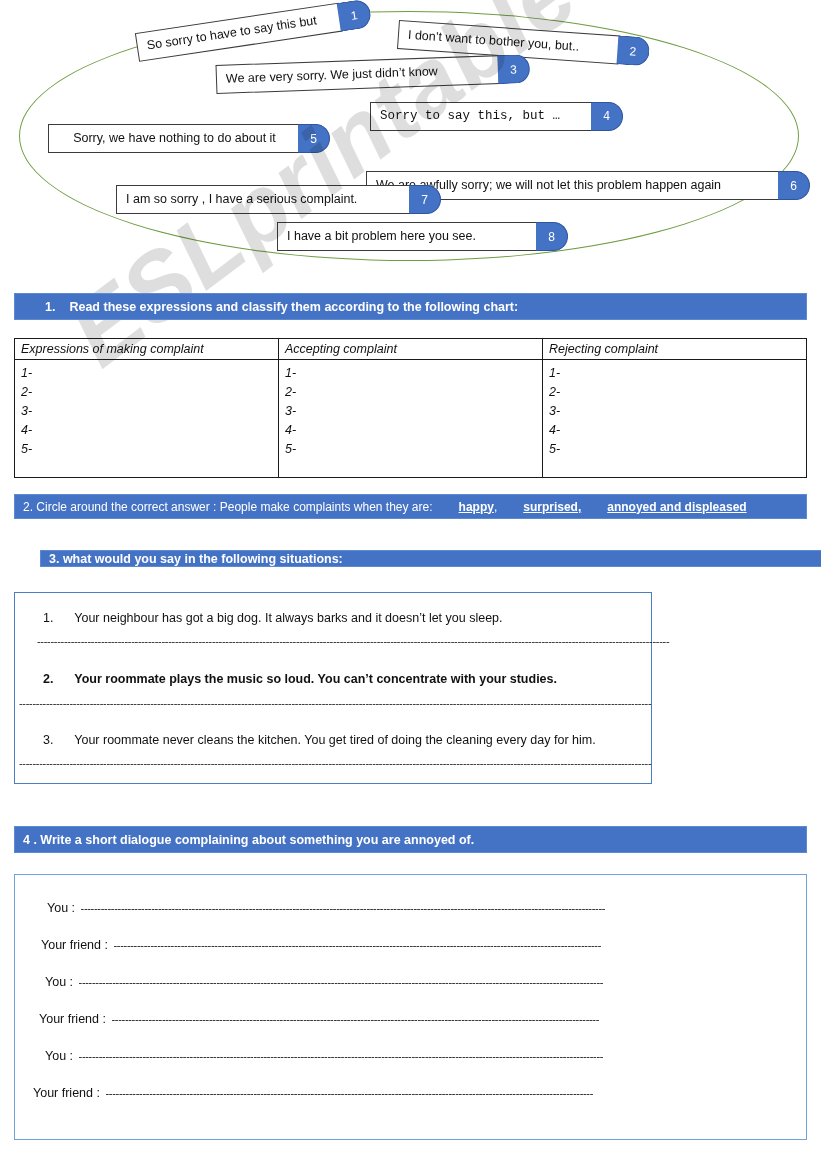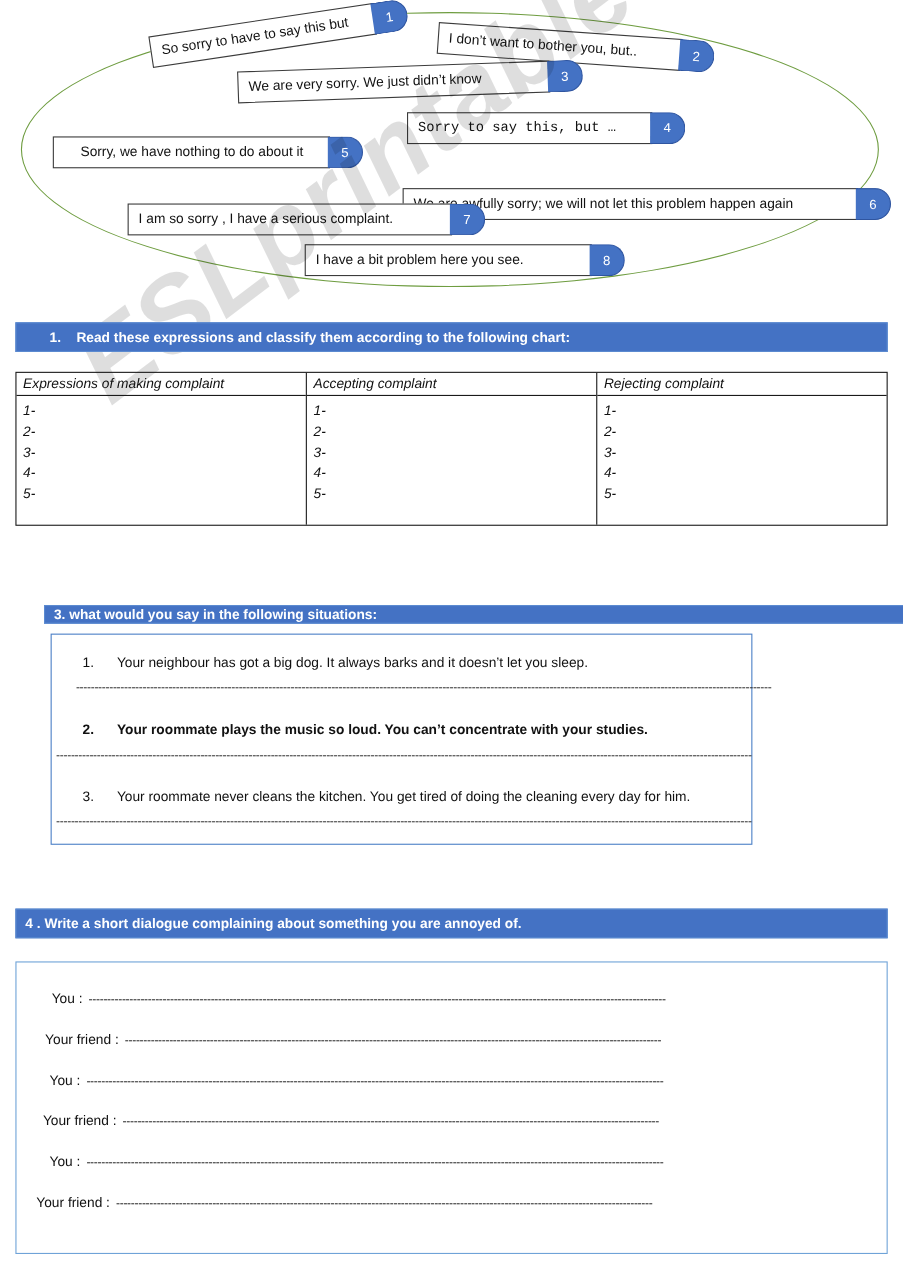"2. Circle around the correct" div.bluebar { html: none -> <div> <span>2. Circle around the correct answer : People make complaints when they are:</span> <span>&nbsp;</span> <span>happy</span> <span>,</span> <span>&nbsp;</span> <span>surprised,</span> <span>&nbsp;</span> <span>annoyed and displeased</span> </div> }
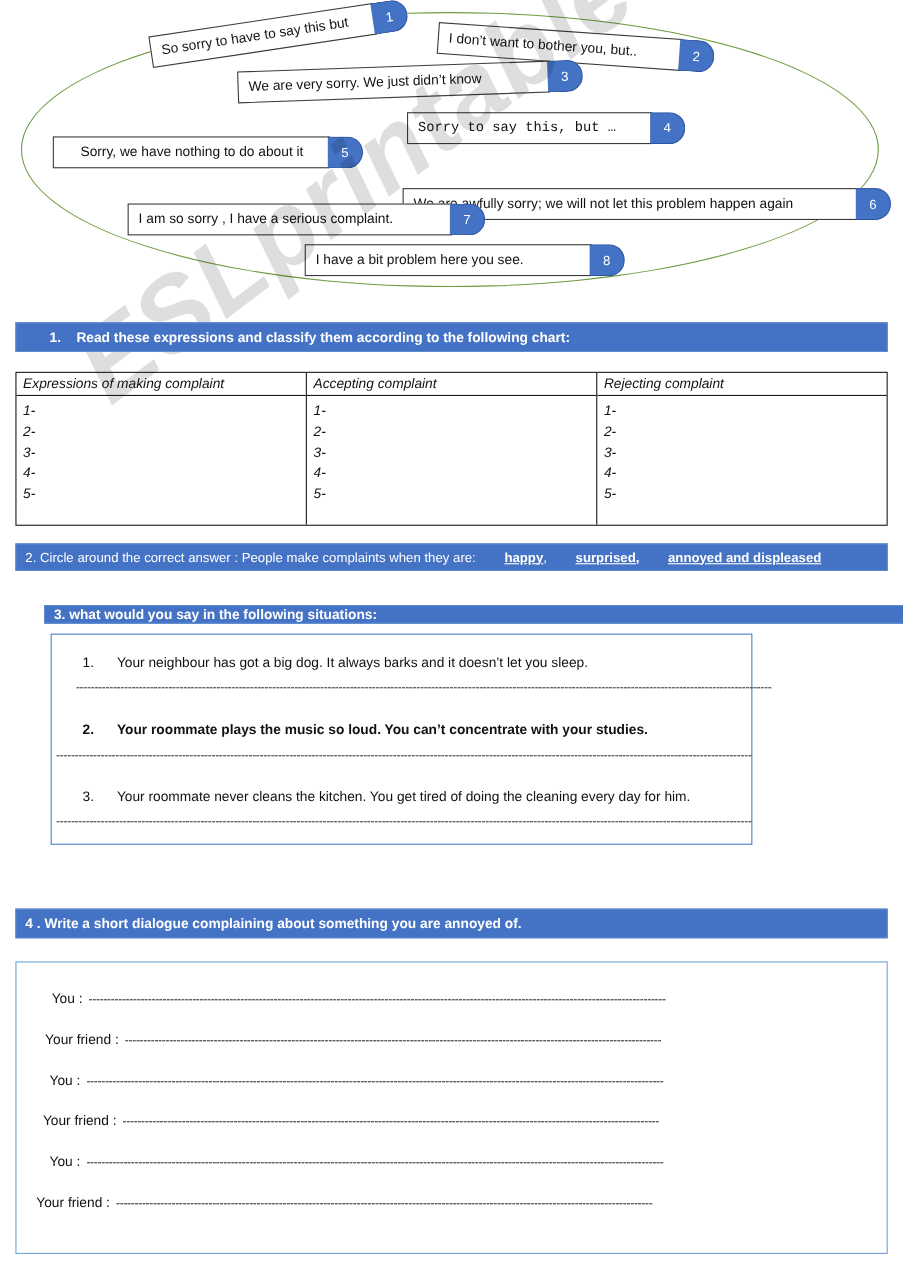"1. Your neighbour has got" #sec3box { margin-left: 32px -> none; top: 576px -> 592px }
